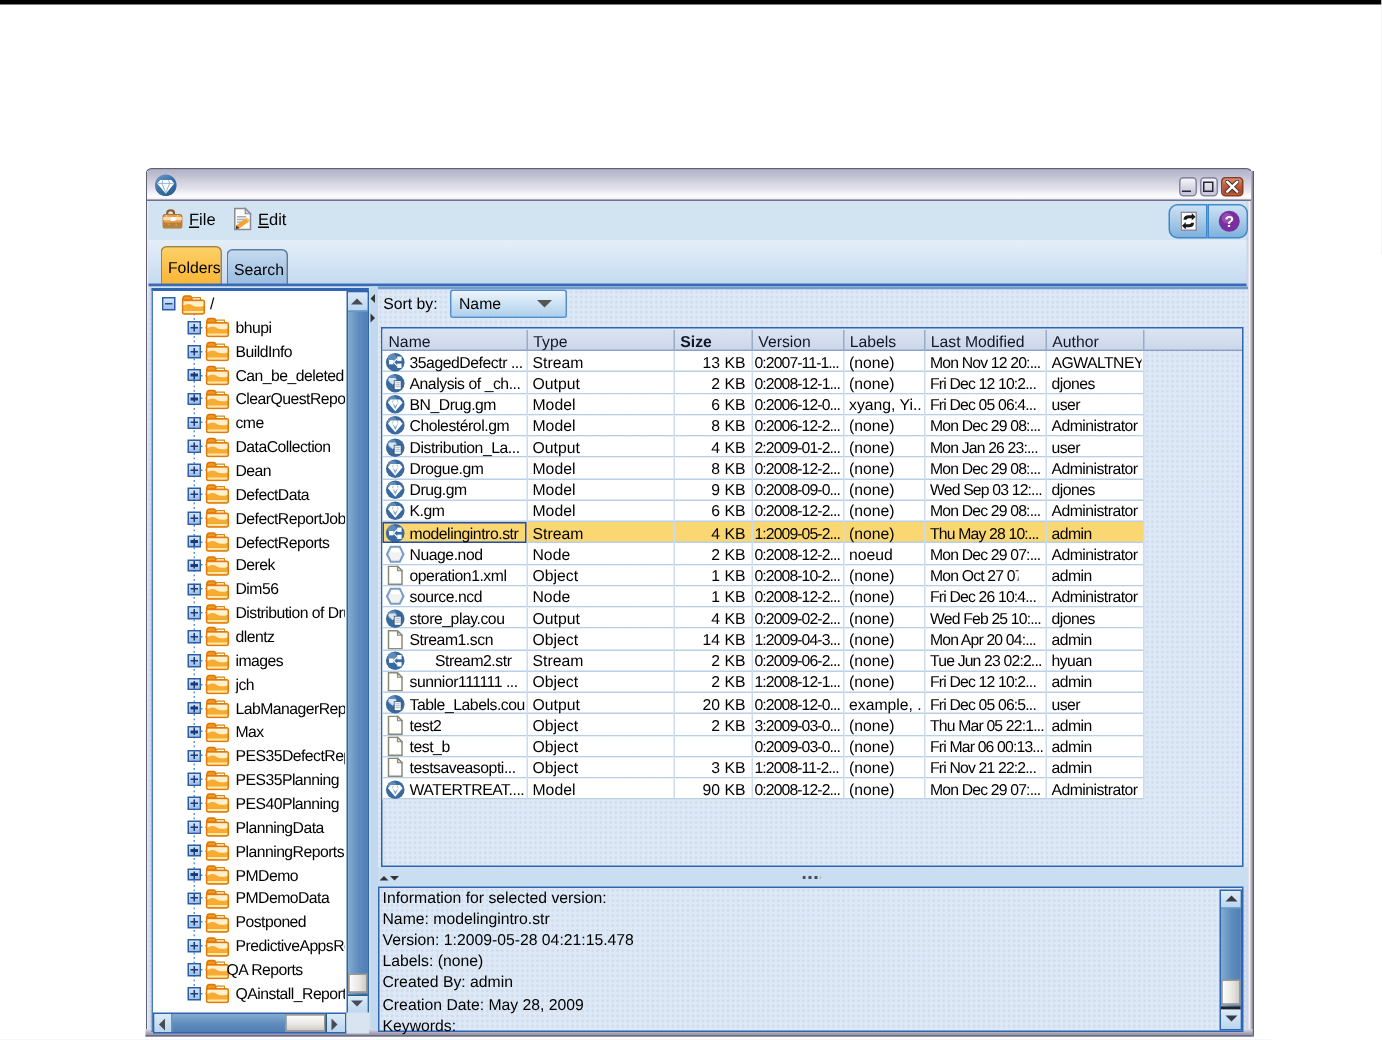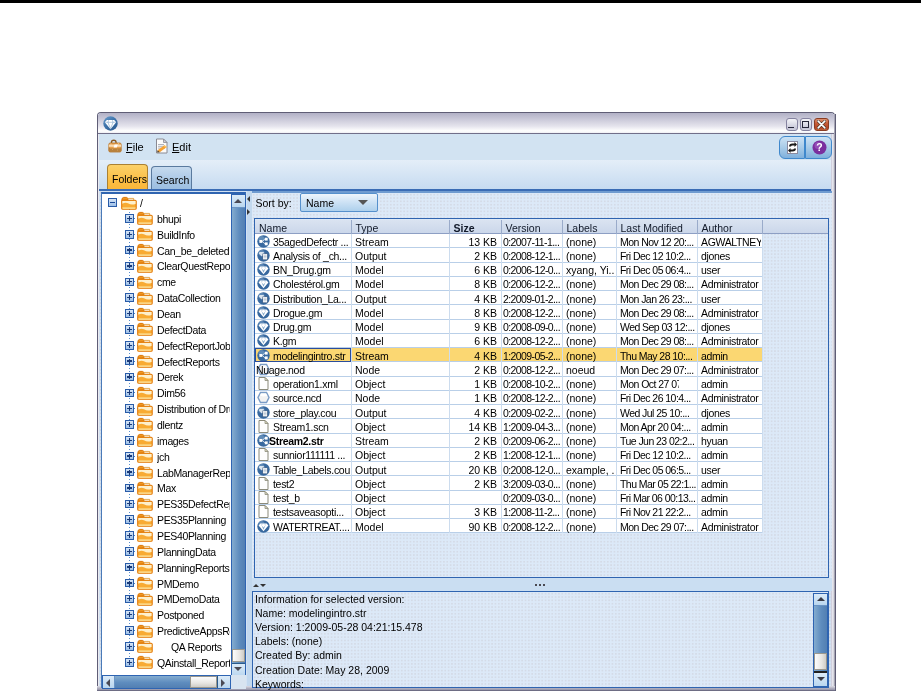"Nuage.nod" div.abs { left: 256px -> 273px }
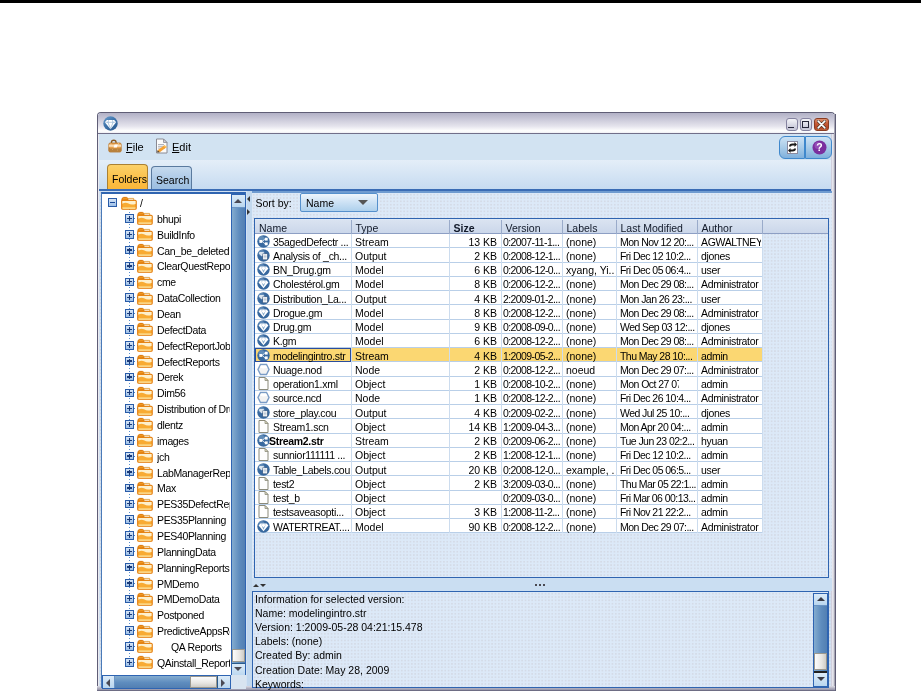"Wed Jul 25 10:..." div.abs { text: Jul -> Feb }
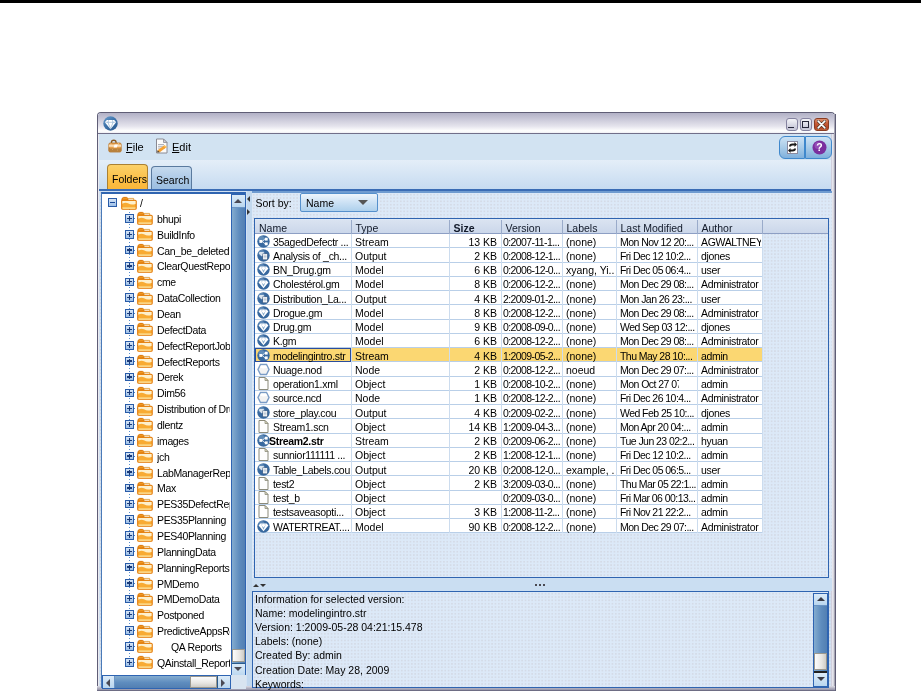"Stream2.str" div.abs { font-weight: bold -> none; left: 269px -> 290px }
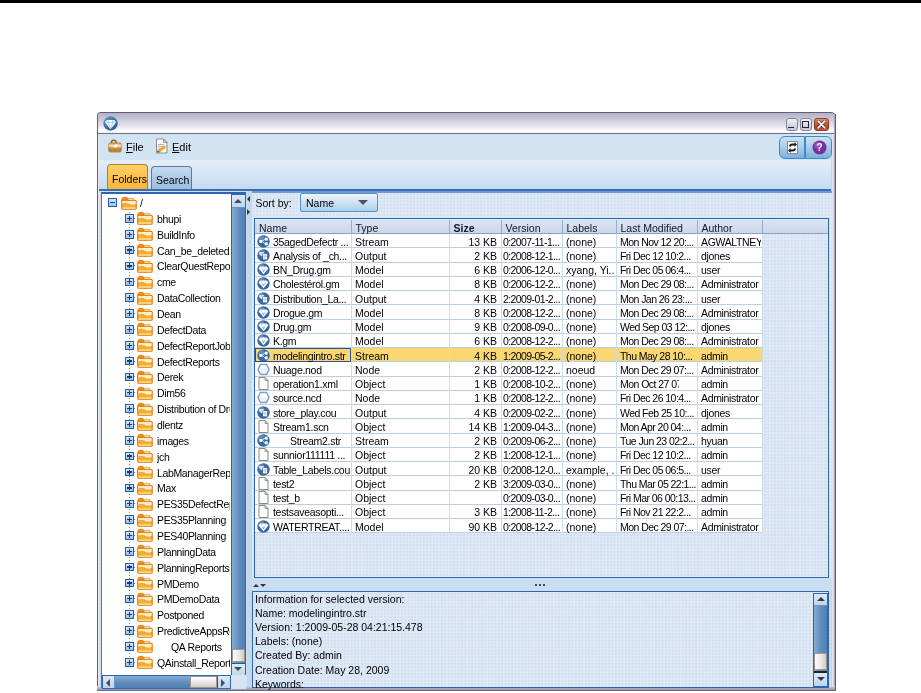"QA Reports" div.abs { left: 171px -> 151px }
